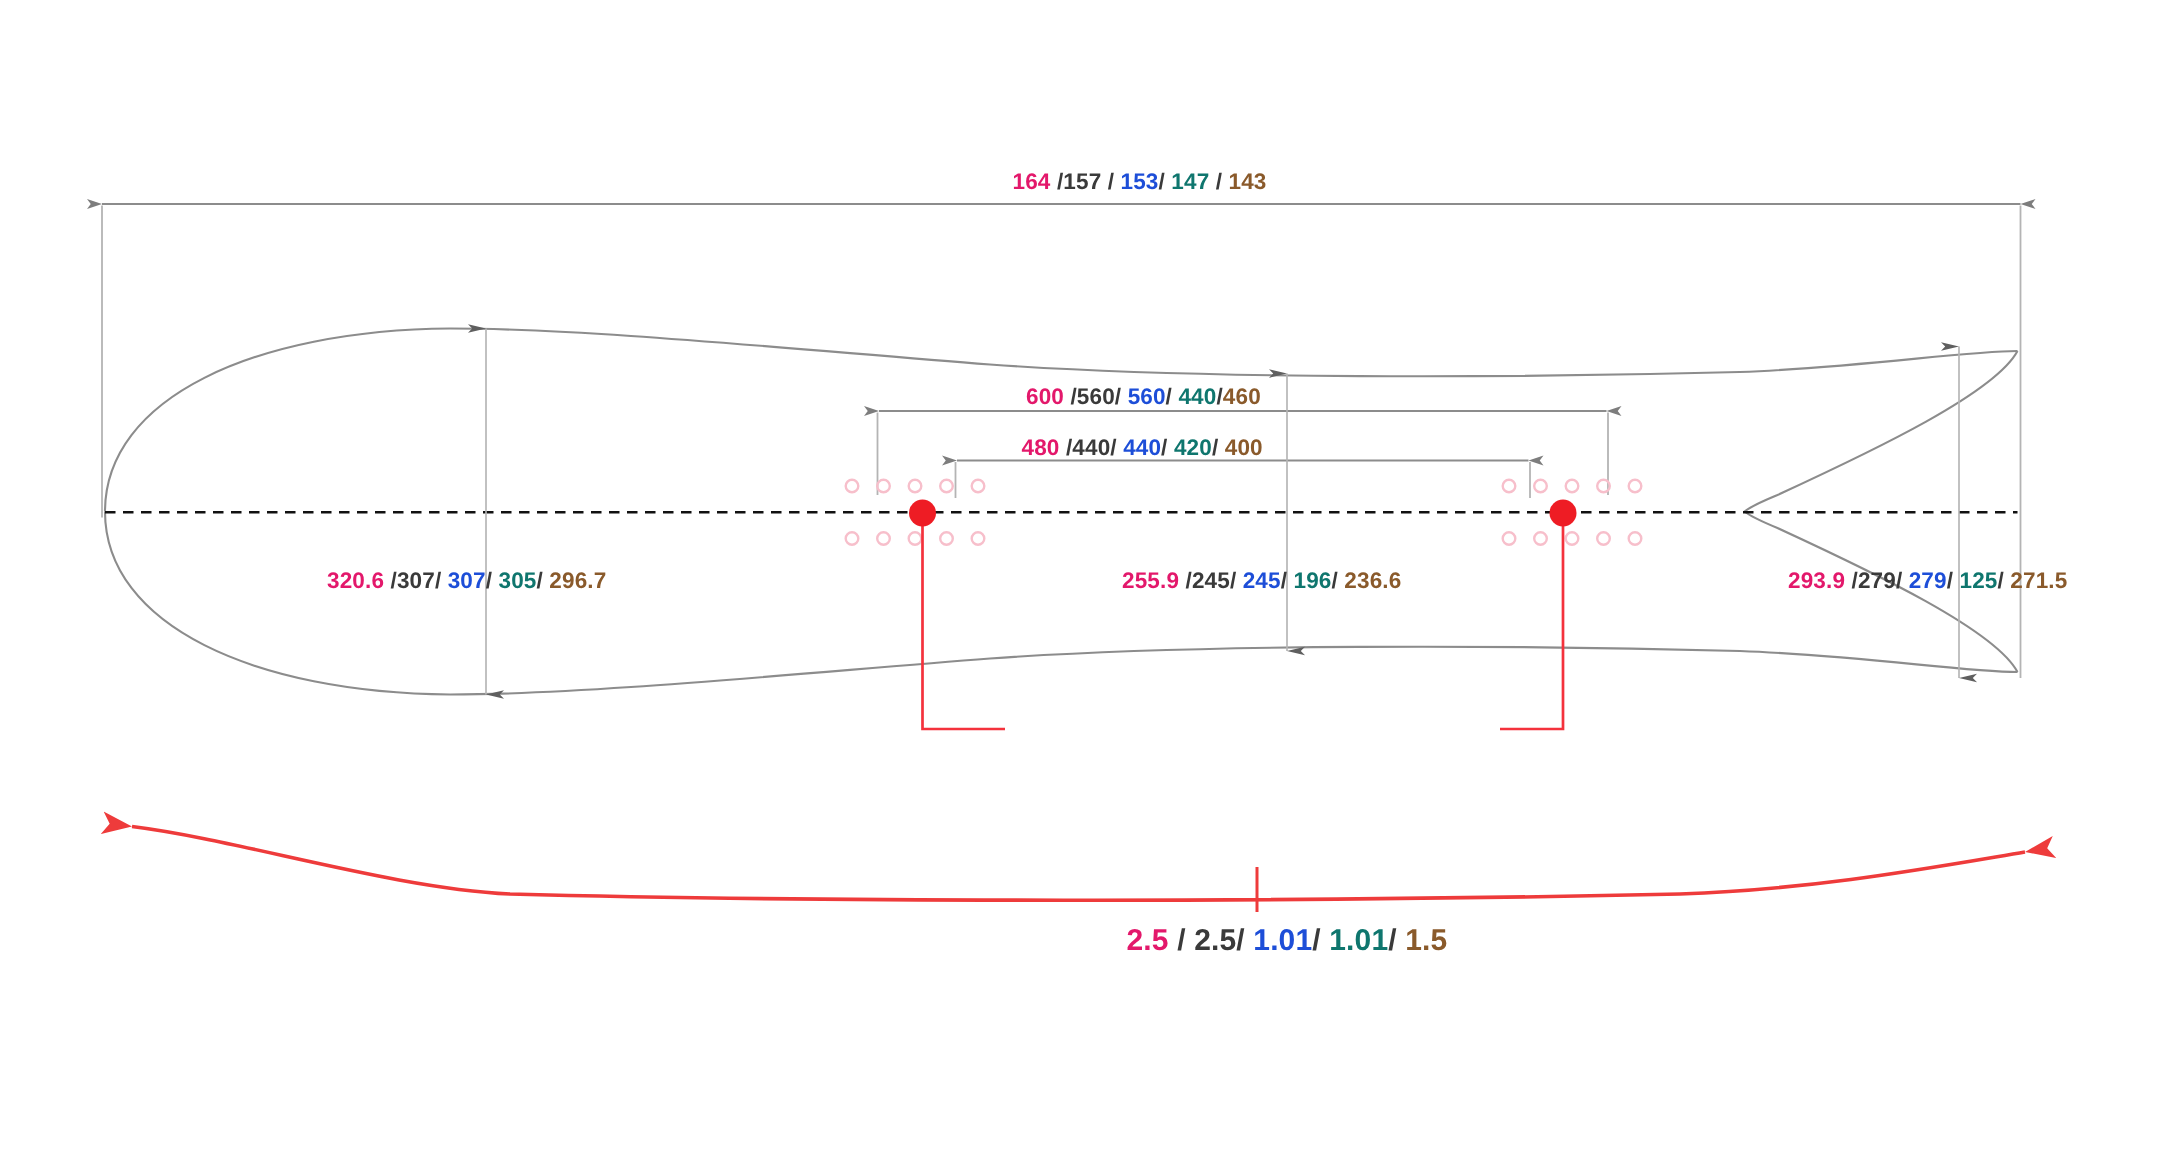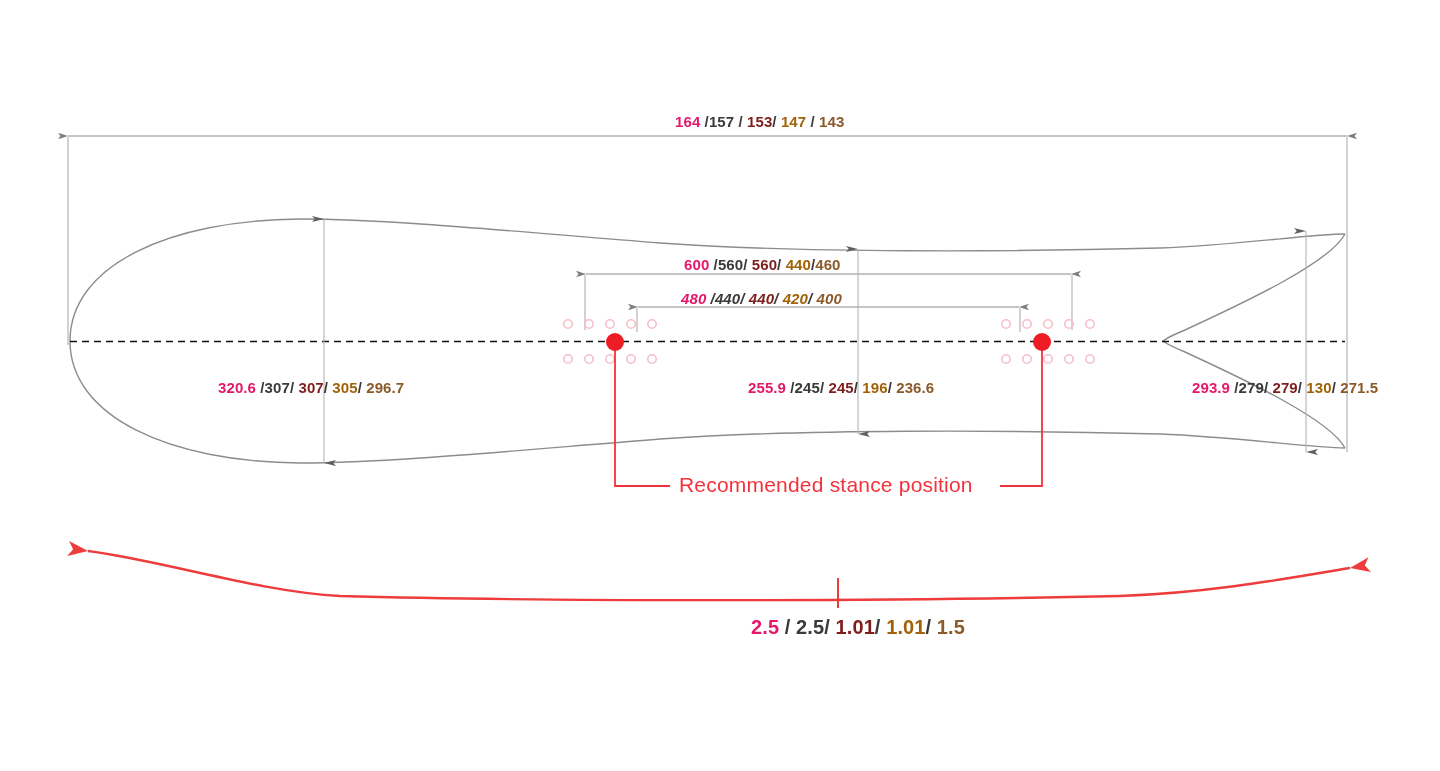"153" .dim-label .v2 { color: #7f1d1d -> #1d4ed8 }
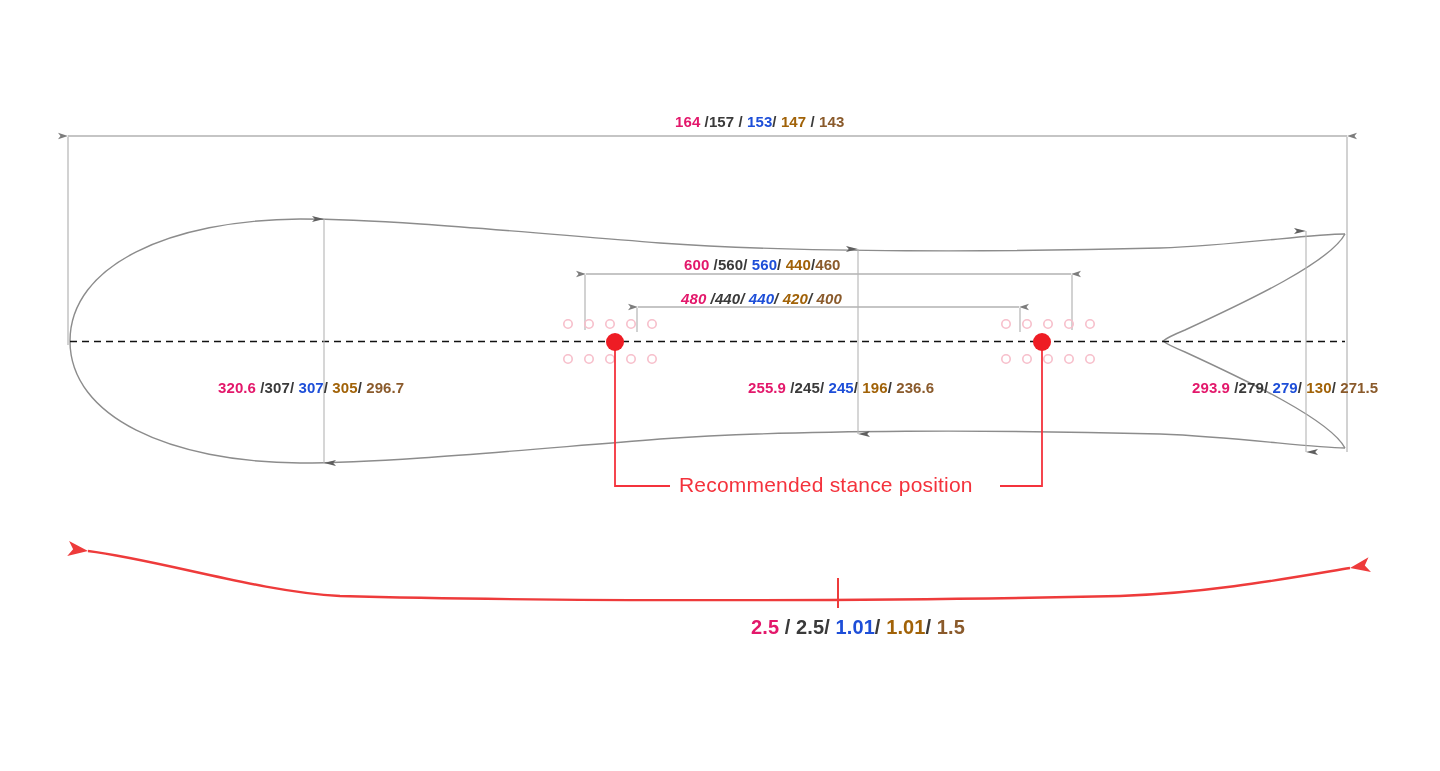"147" .dim-label .v3 { color: #a16207 -> #0f766e }
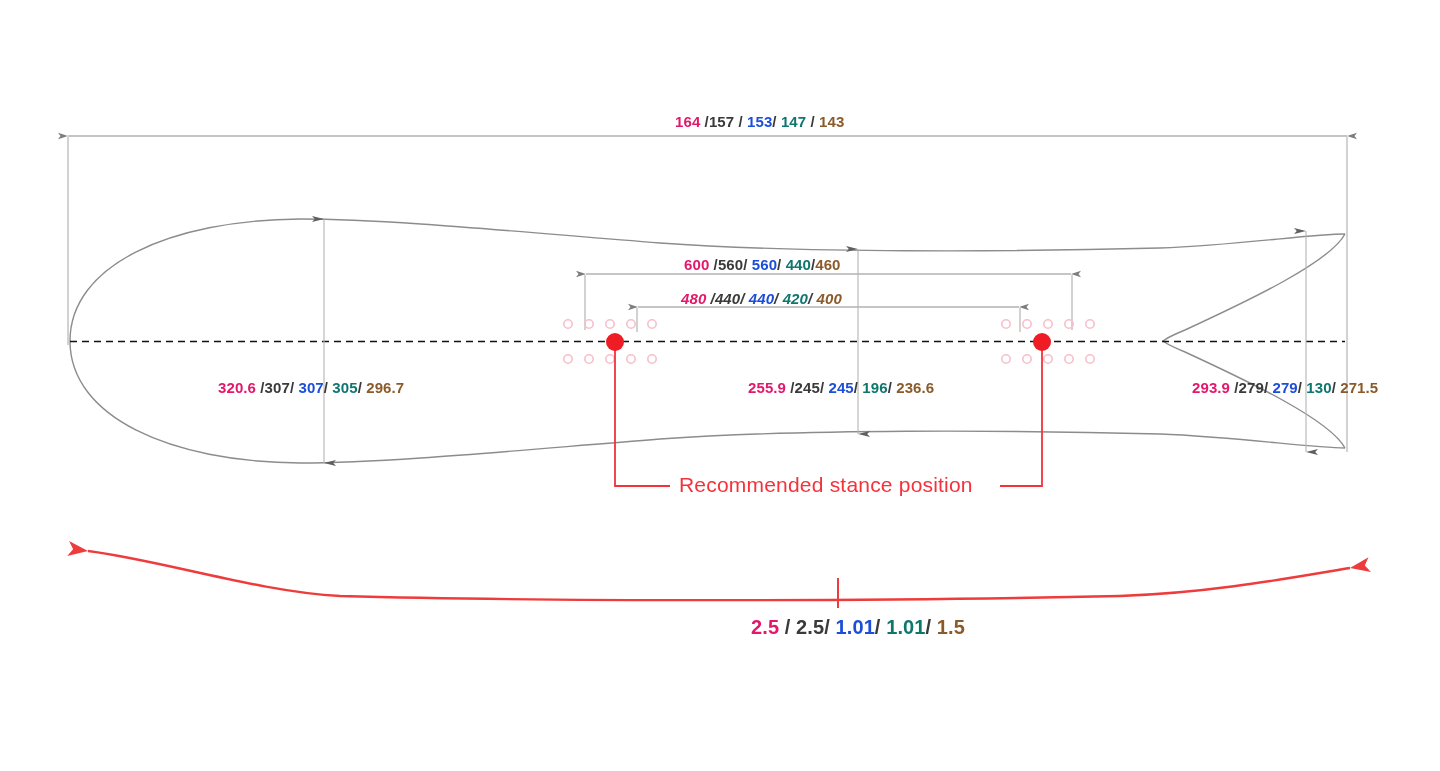"480 /440/ 440/ 420/ 400" #label-stance-inner { font-style: italic -> none }
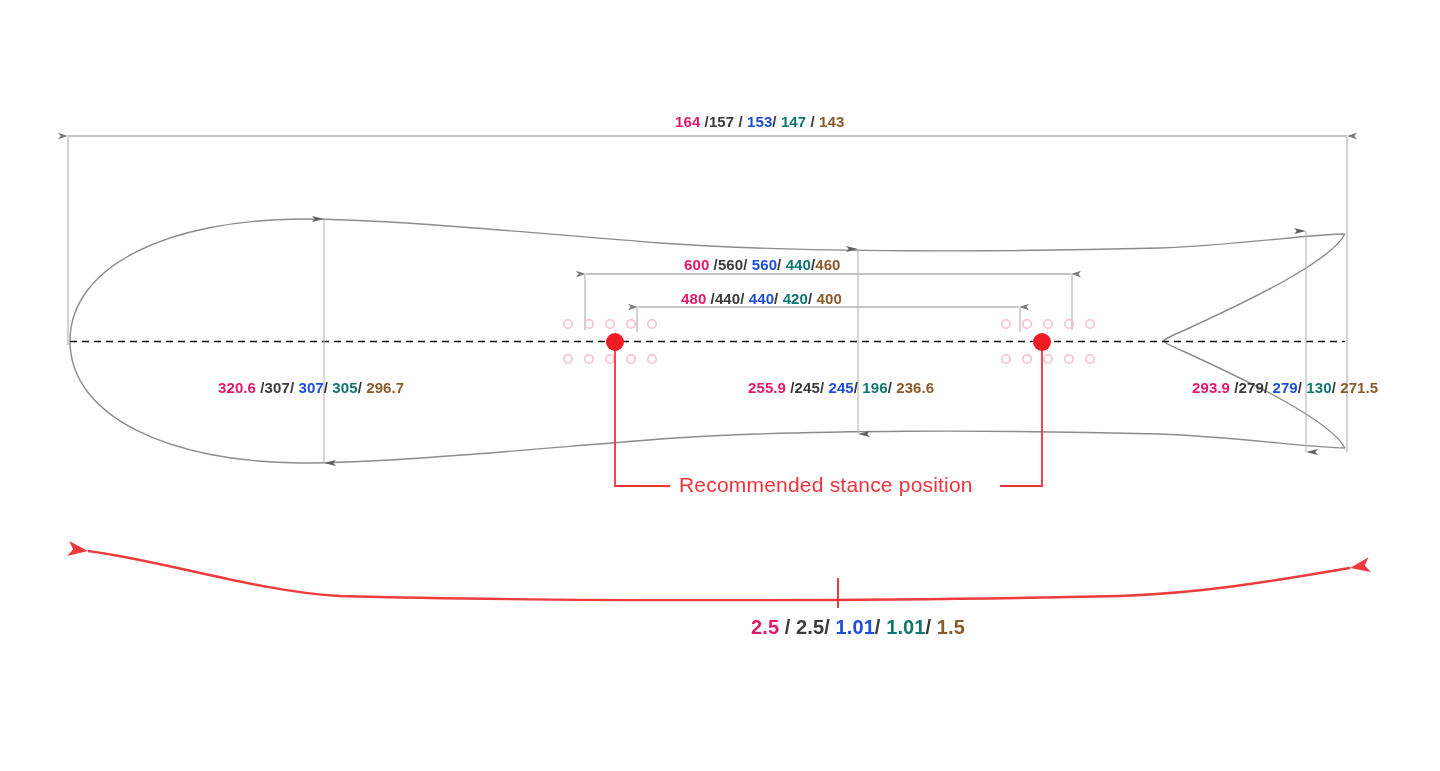"130" span.v3 { text: 130 -> 125 }
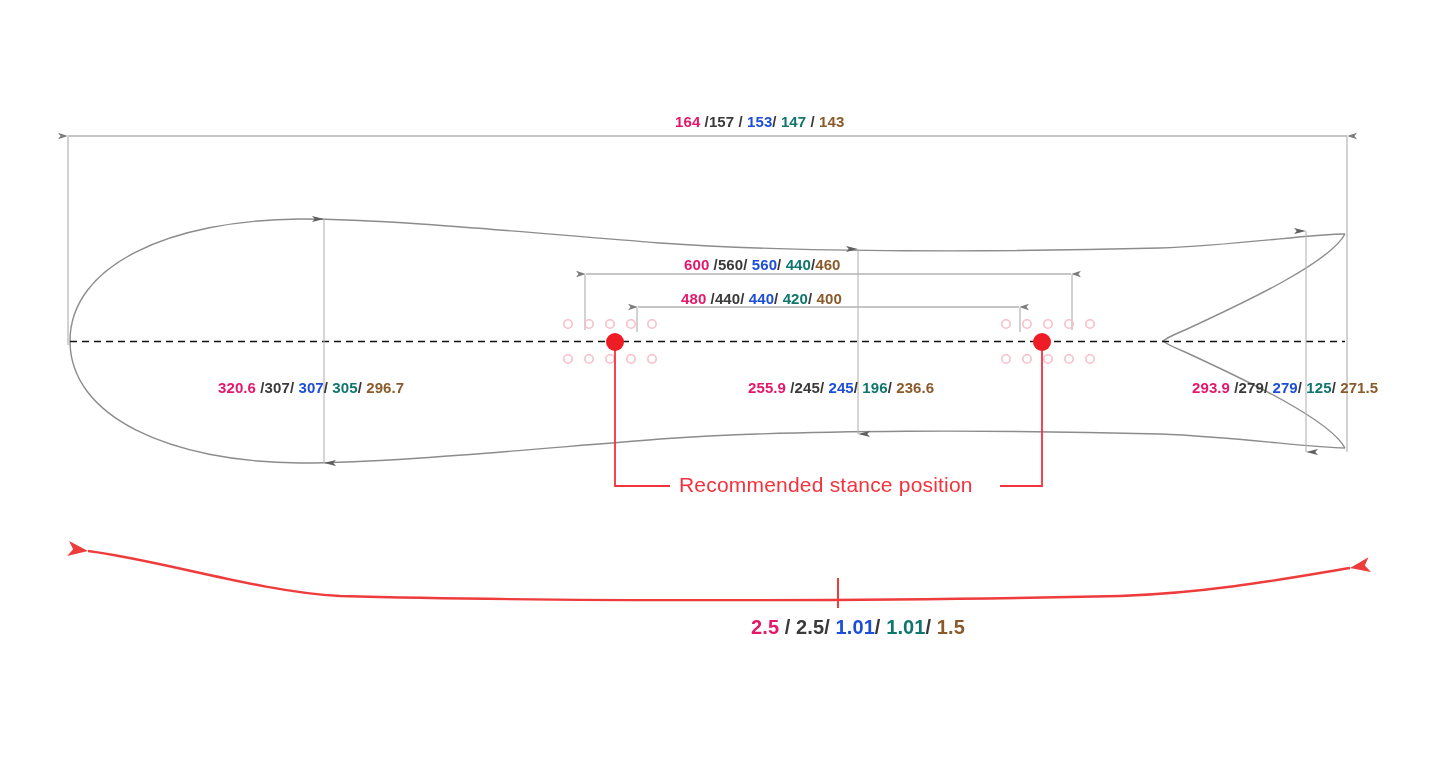"Recommended stance position" div { html: <div>Recommended stance position</div> -> none }
